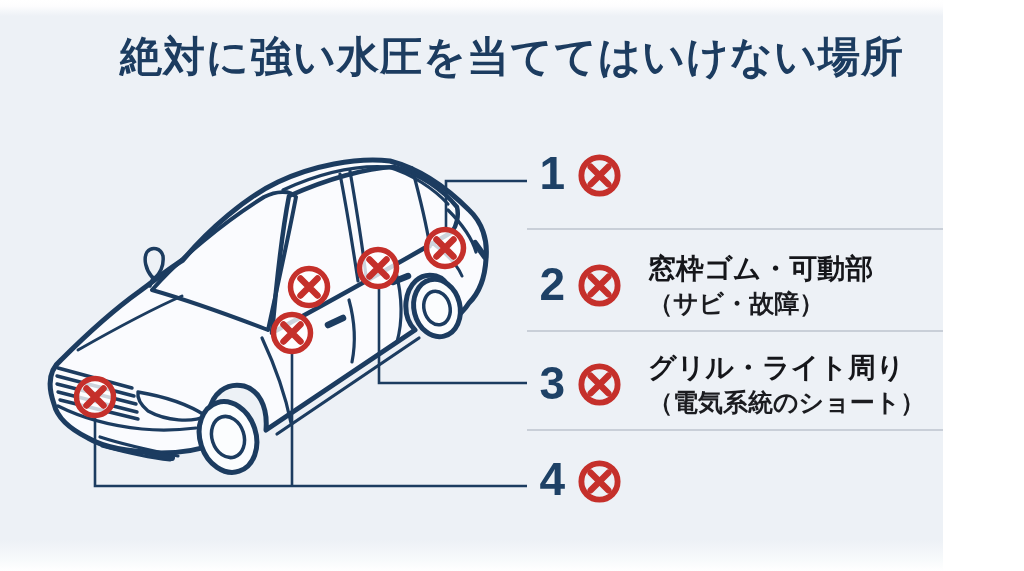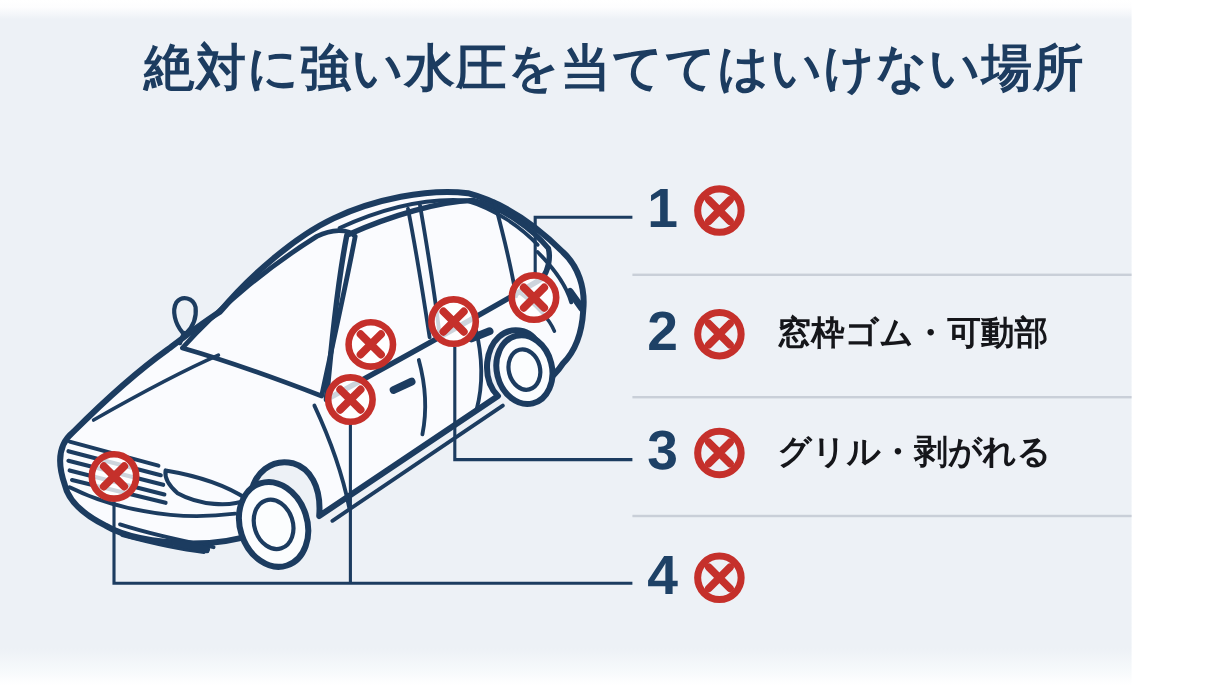"（サビ・故障）" div.sublabel { html: none -> <div>（サビ・故障）</div> }
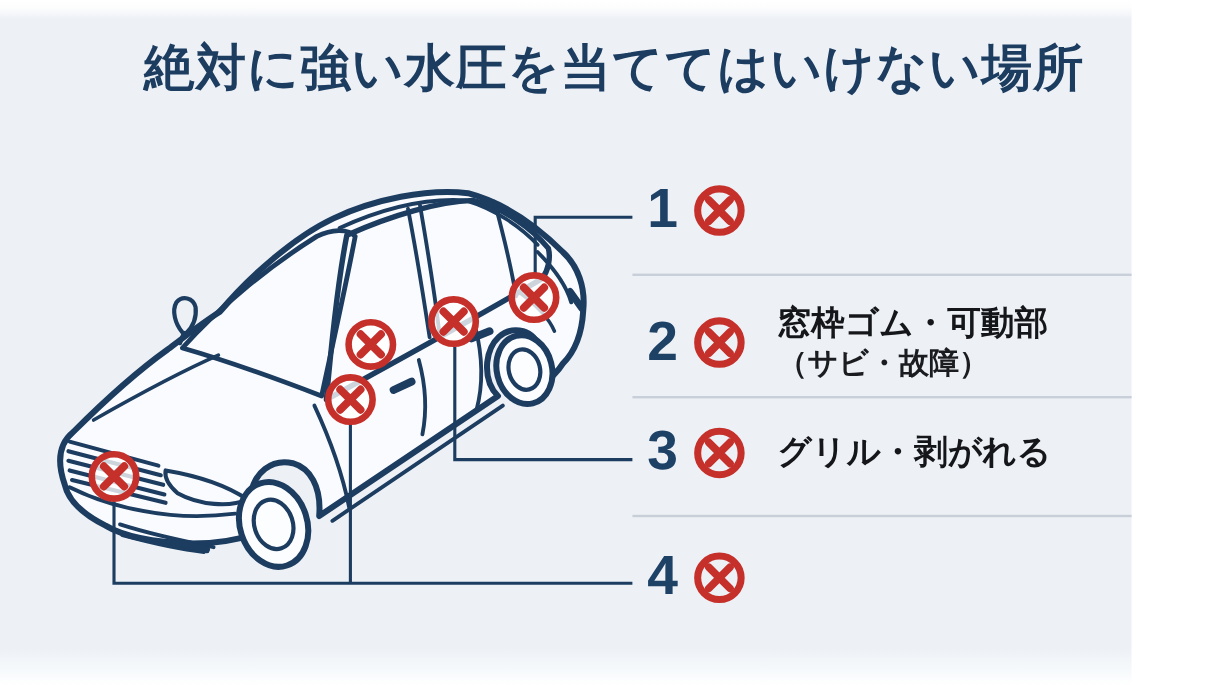"グリル・剥がれる" div.label { text: 剥がれる -> ライト周り }
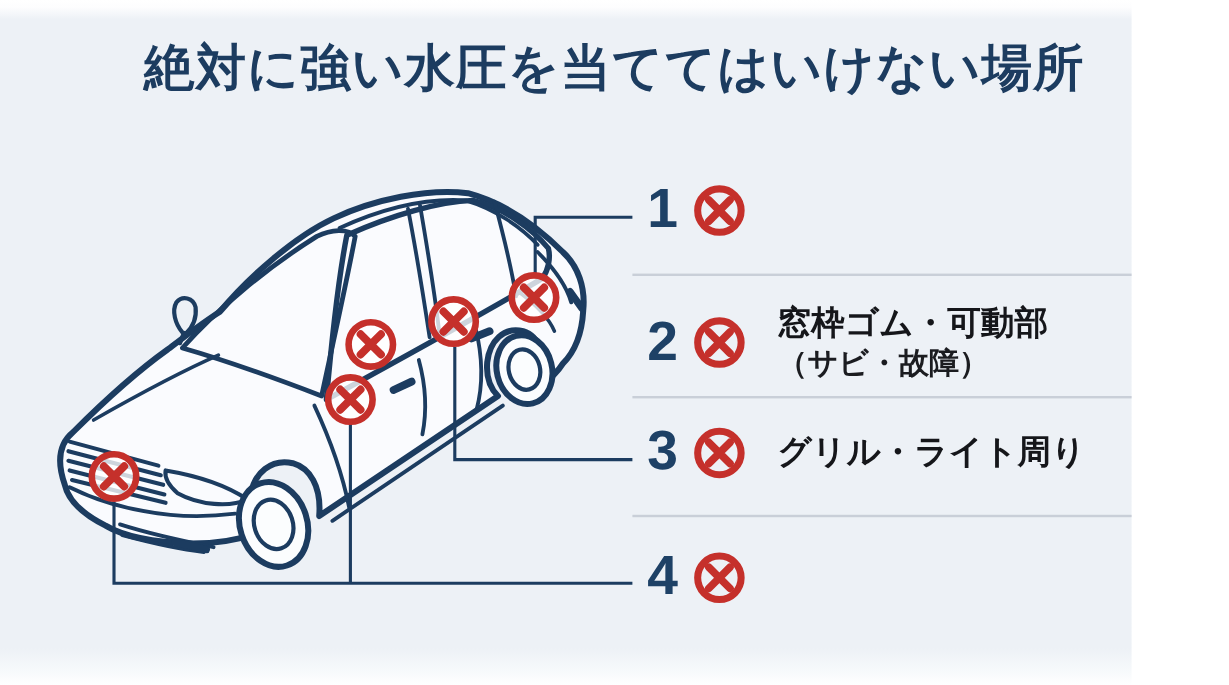"（電気系統のショート）" div.sublabel { html: none -> <div>（電気系統のショート）</div> }
